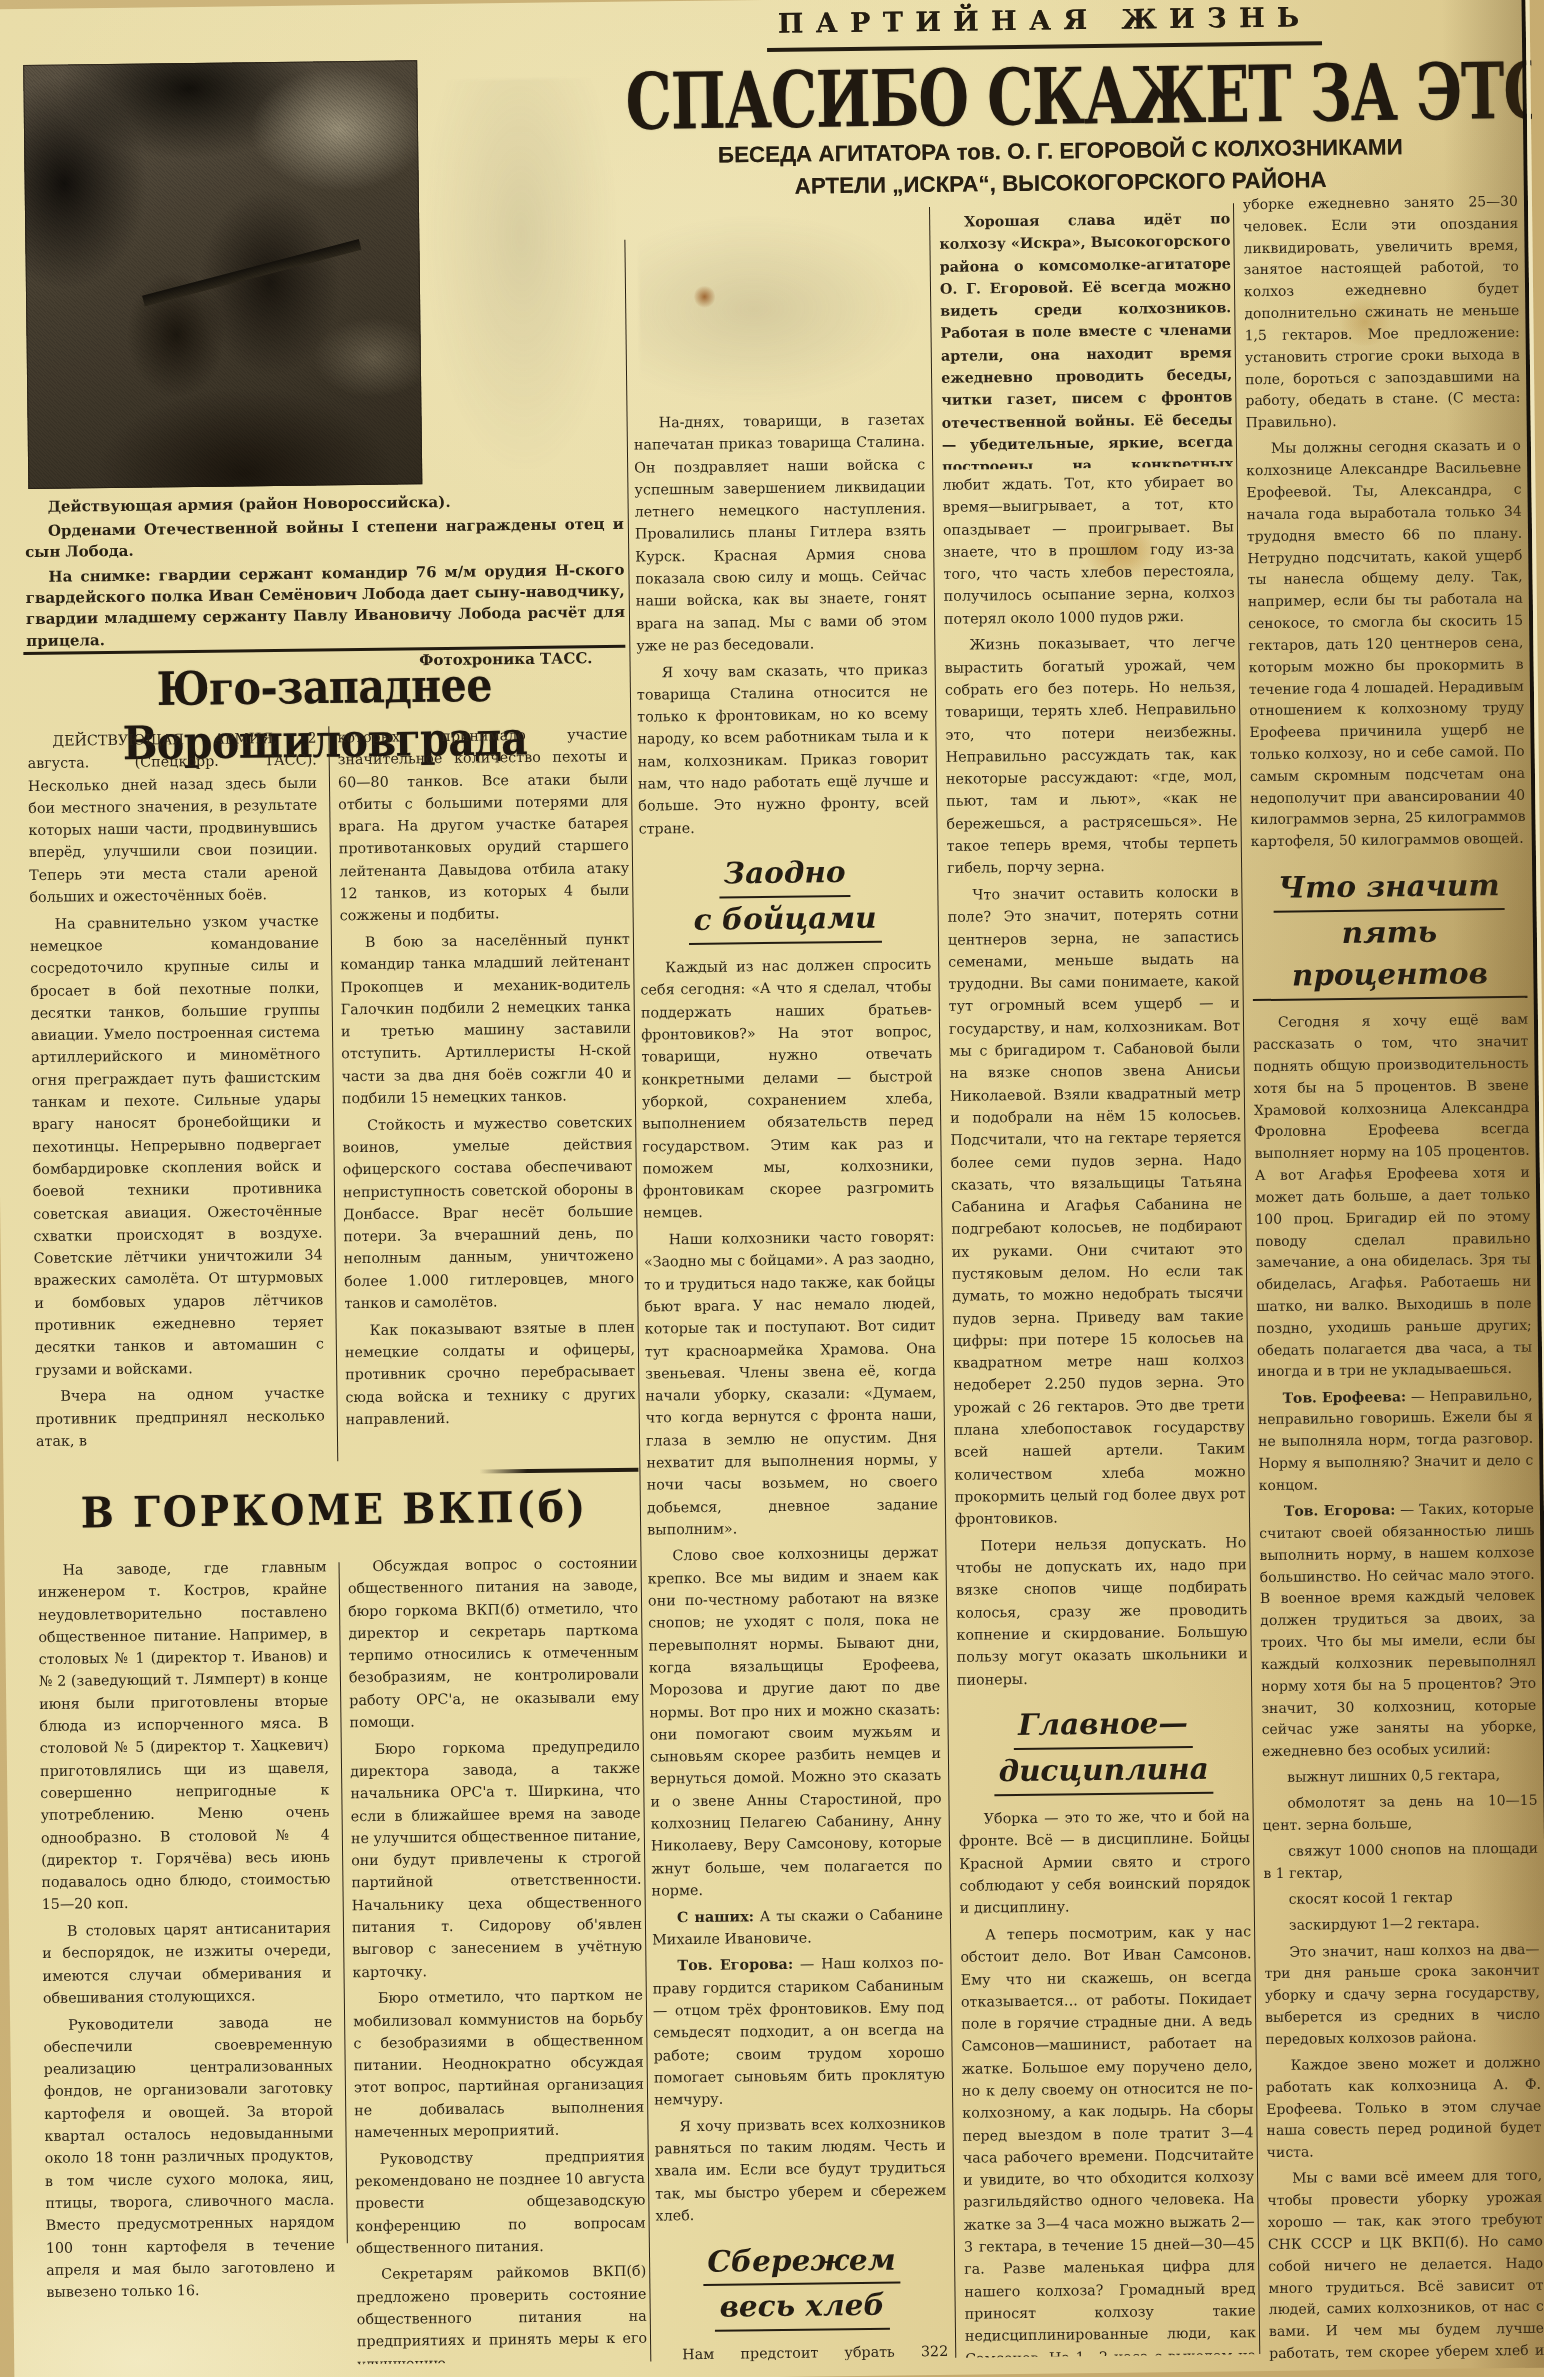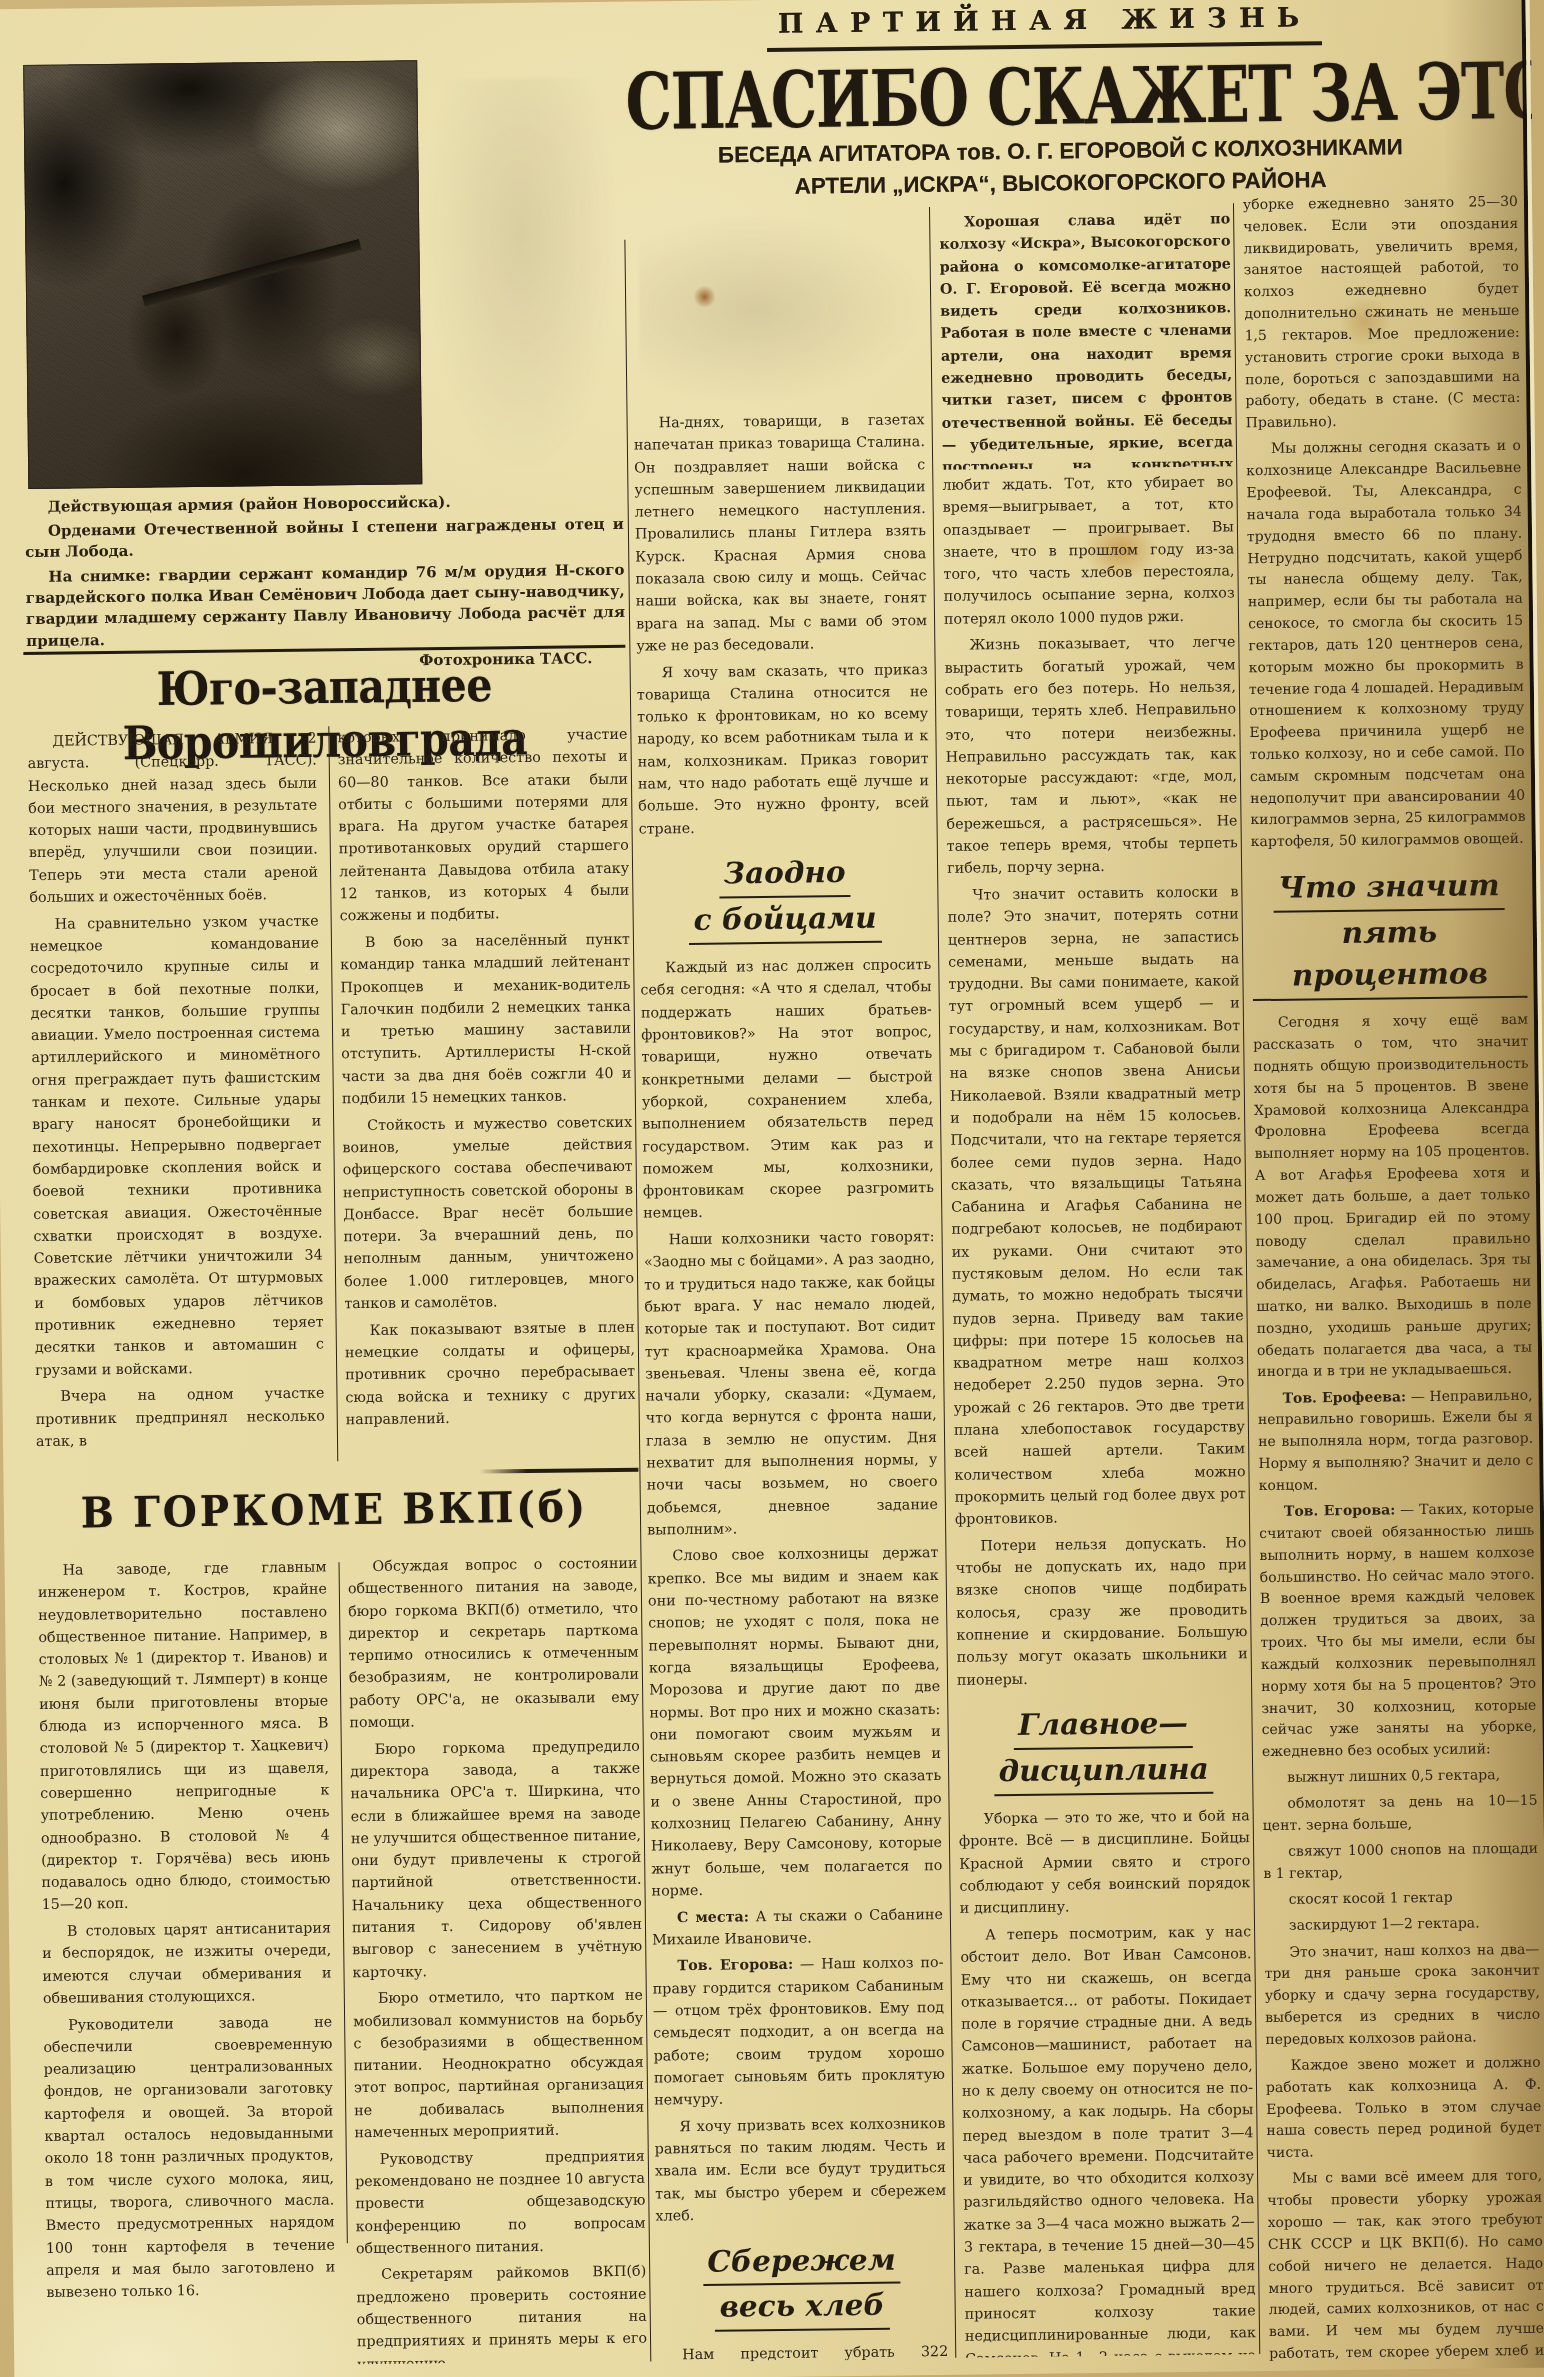"С места:" span.lead { text: места -> наших }
